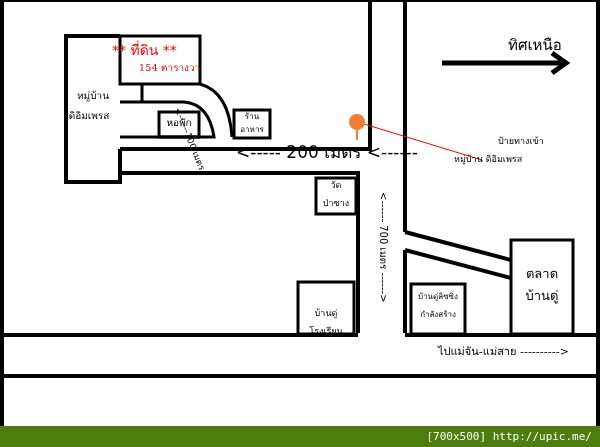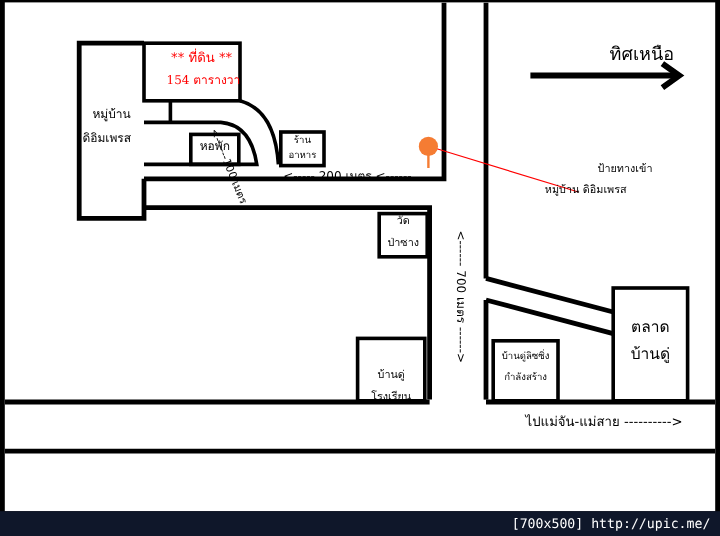"** ที่ดิน **" div.lbl { font-size: 11px -> 14px; left: 132px -> 108px }
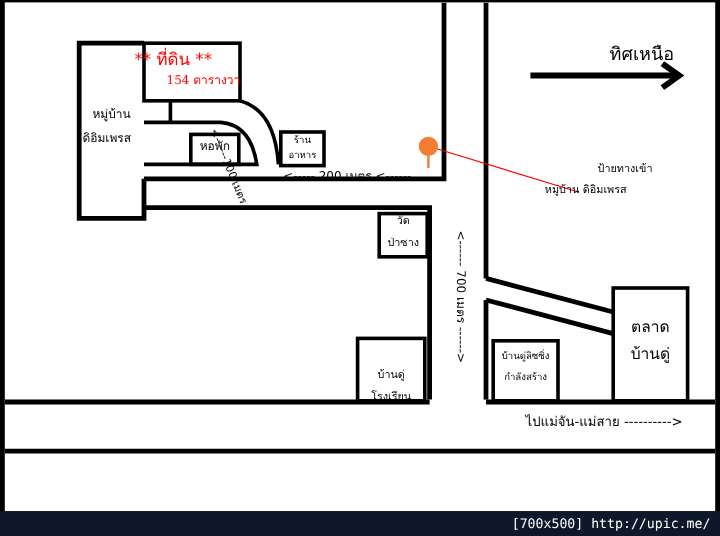"<----- 200 เมตร <------" div.lbl { font-size: 10px -> 17px }
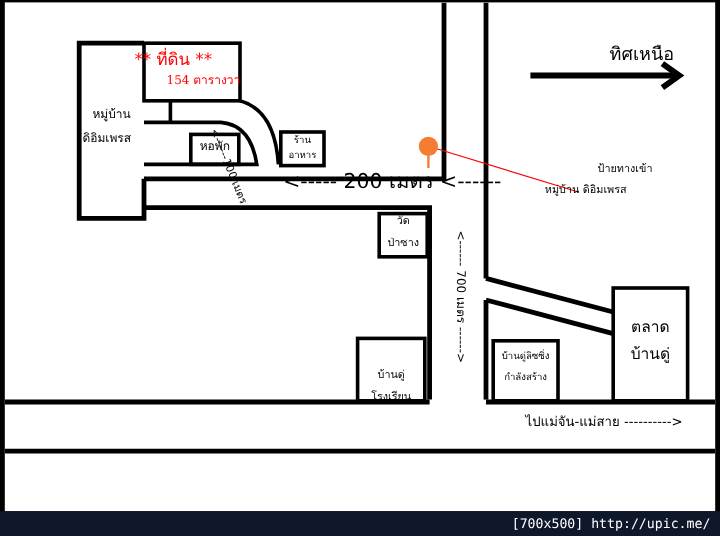"[700x500] http://upic.me/" .footer { background: #0f172a -> #4d7c0f }
